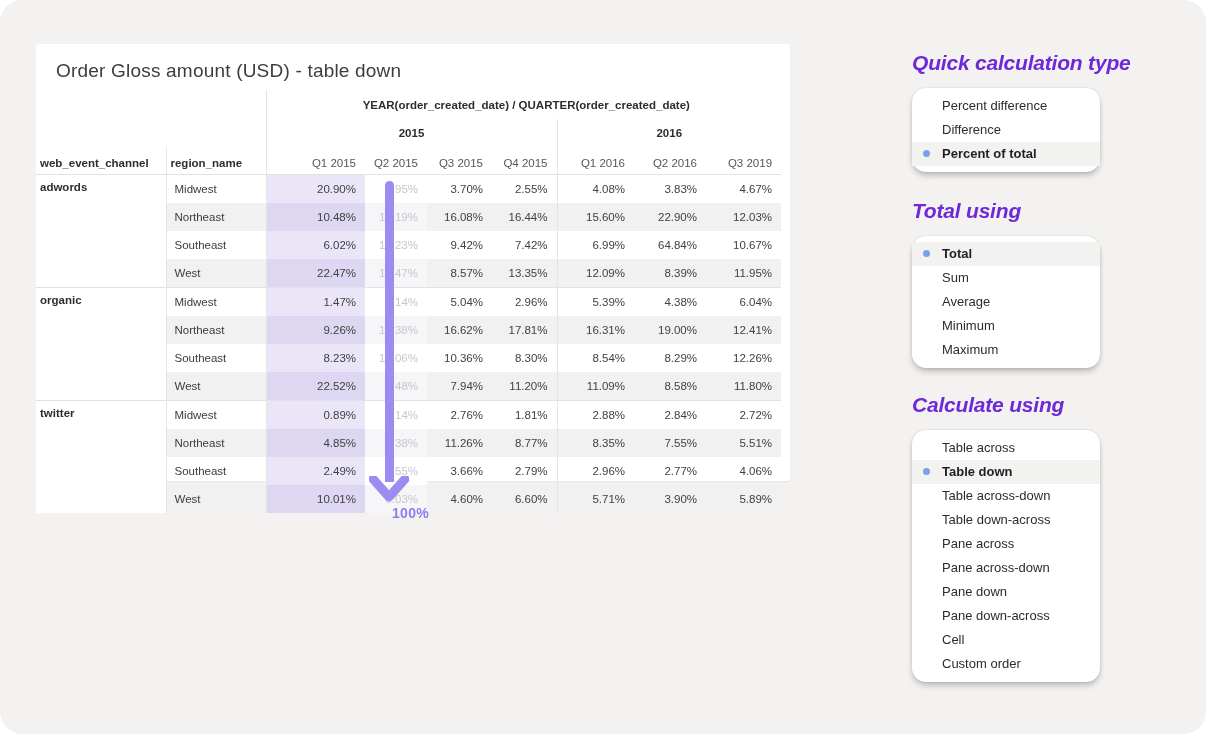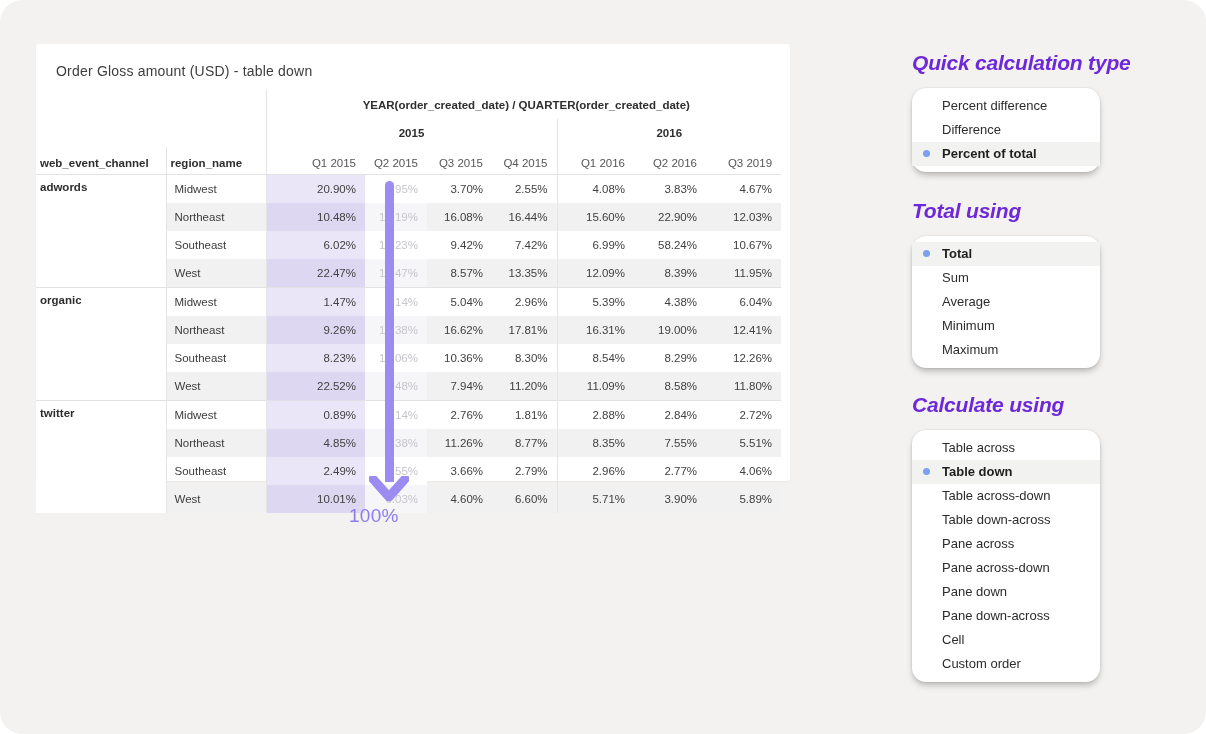"Order Gloss amount (USD) -" .viz-title { font-size: 14px -> 19px }
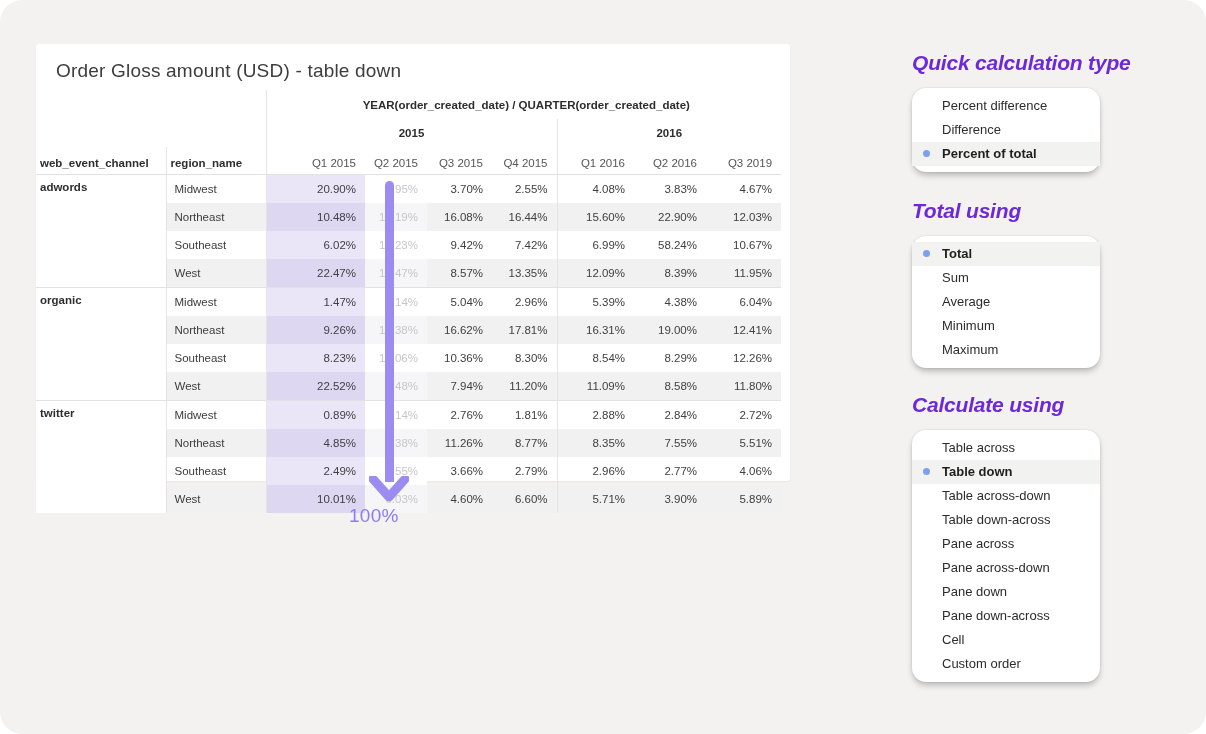"58.24%" td.val { text: 58.24% -> 64.84% }
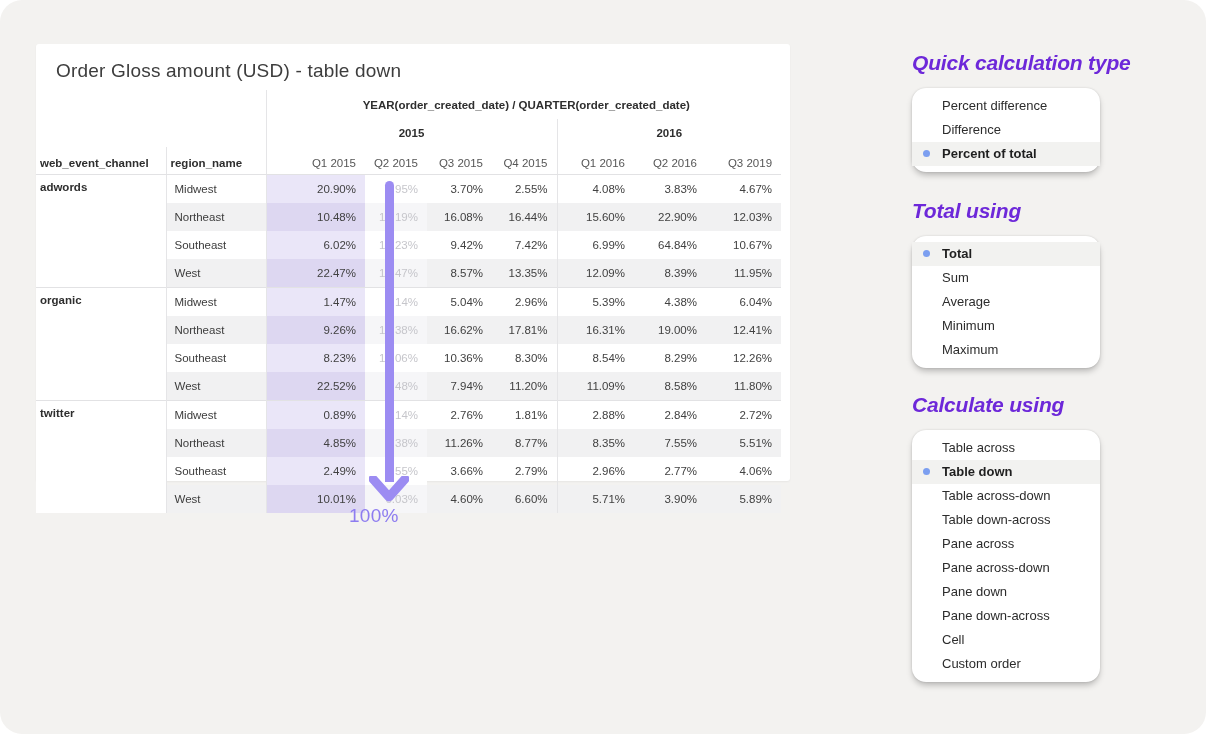"100%" .arrow-label { font-size: 19px -> 14px; font-weight: normal -> bold; text-align: left -> right }
